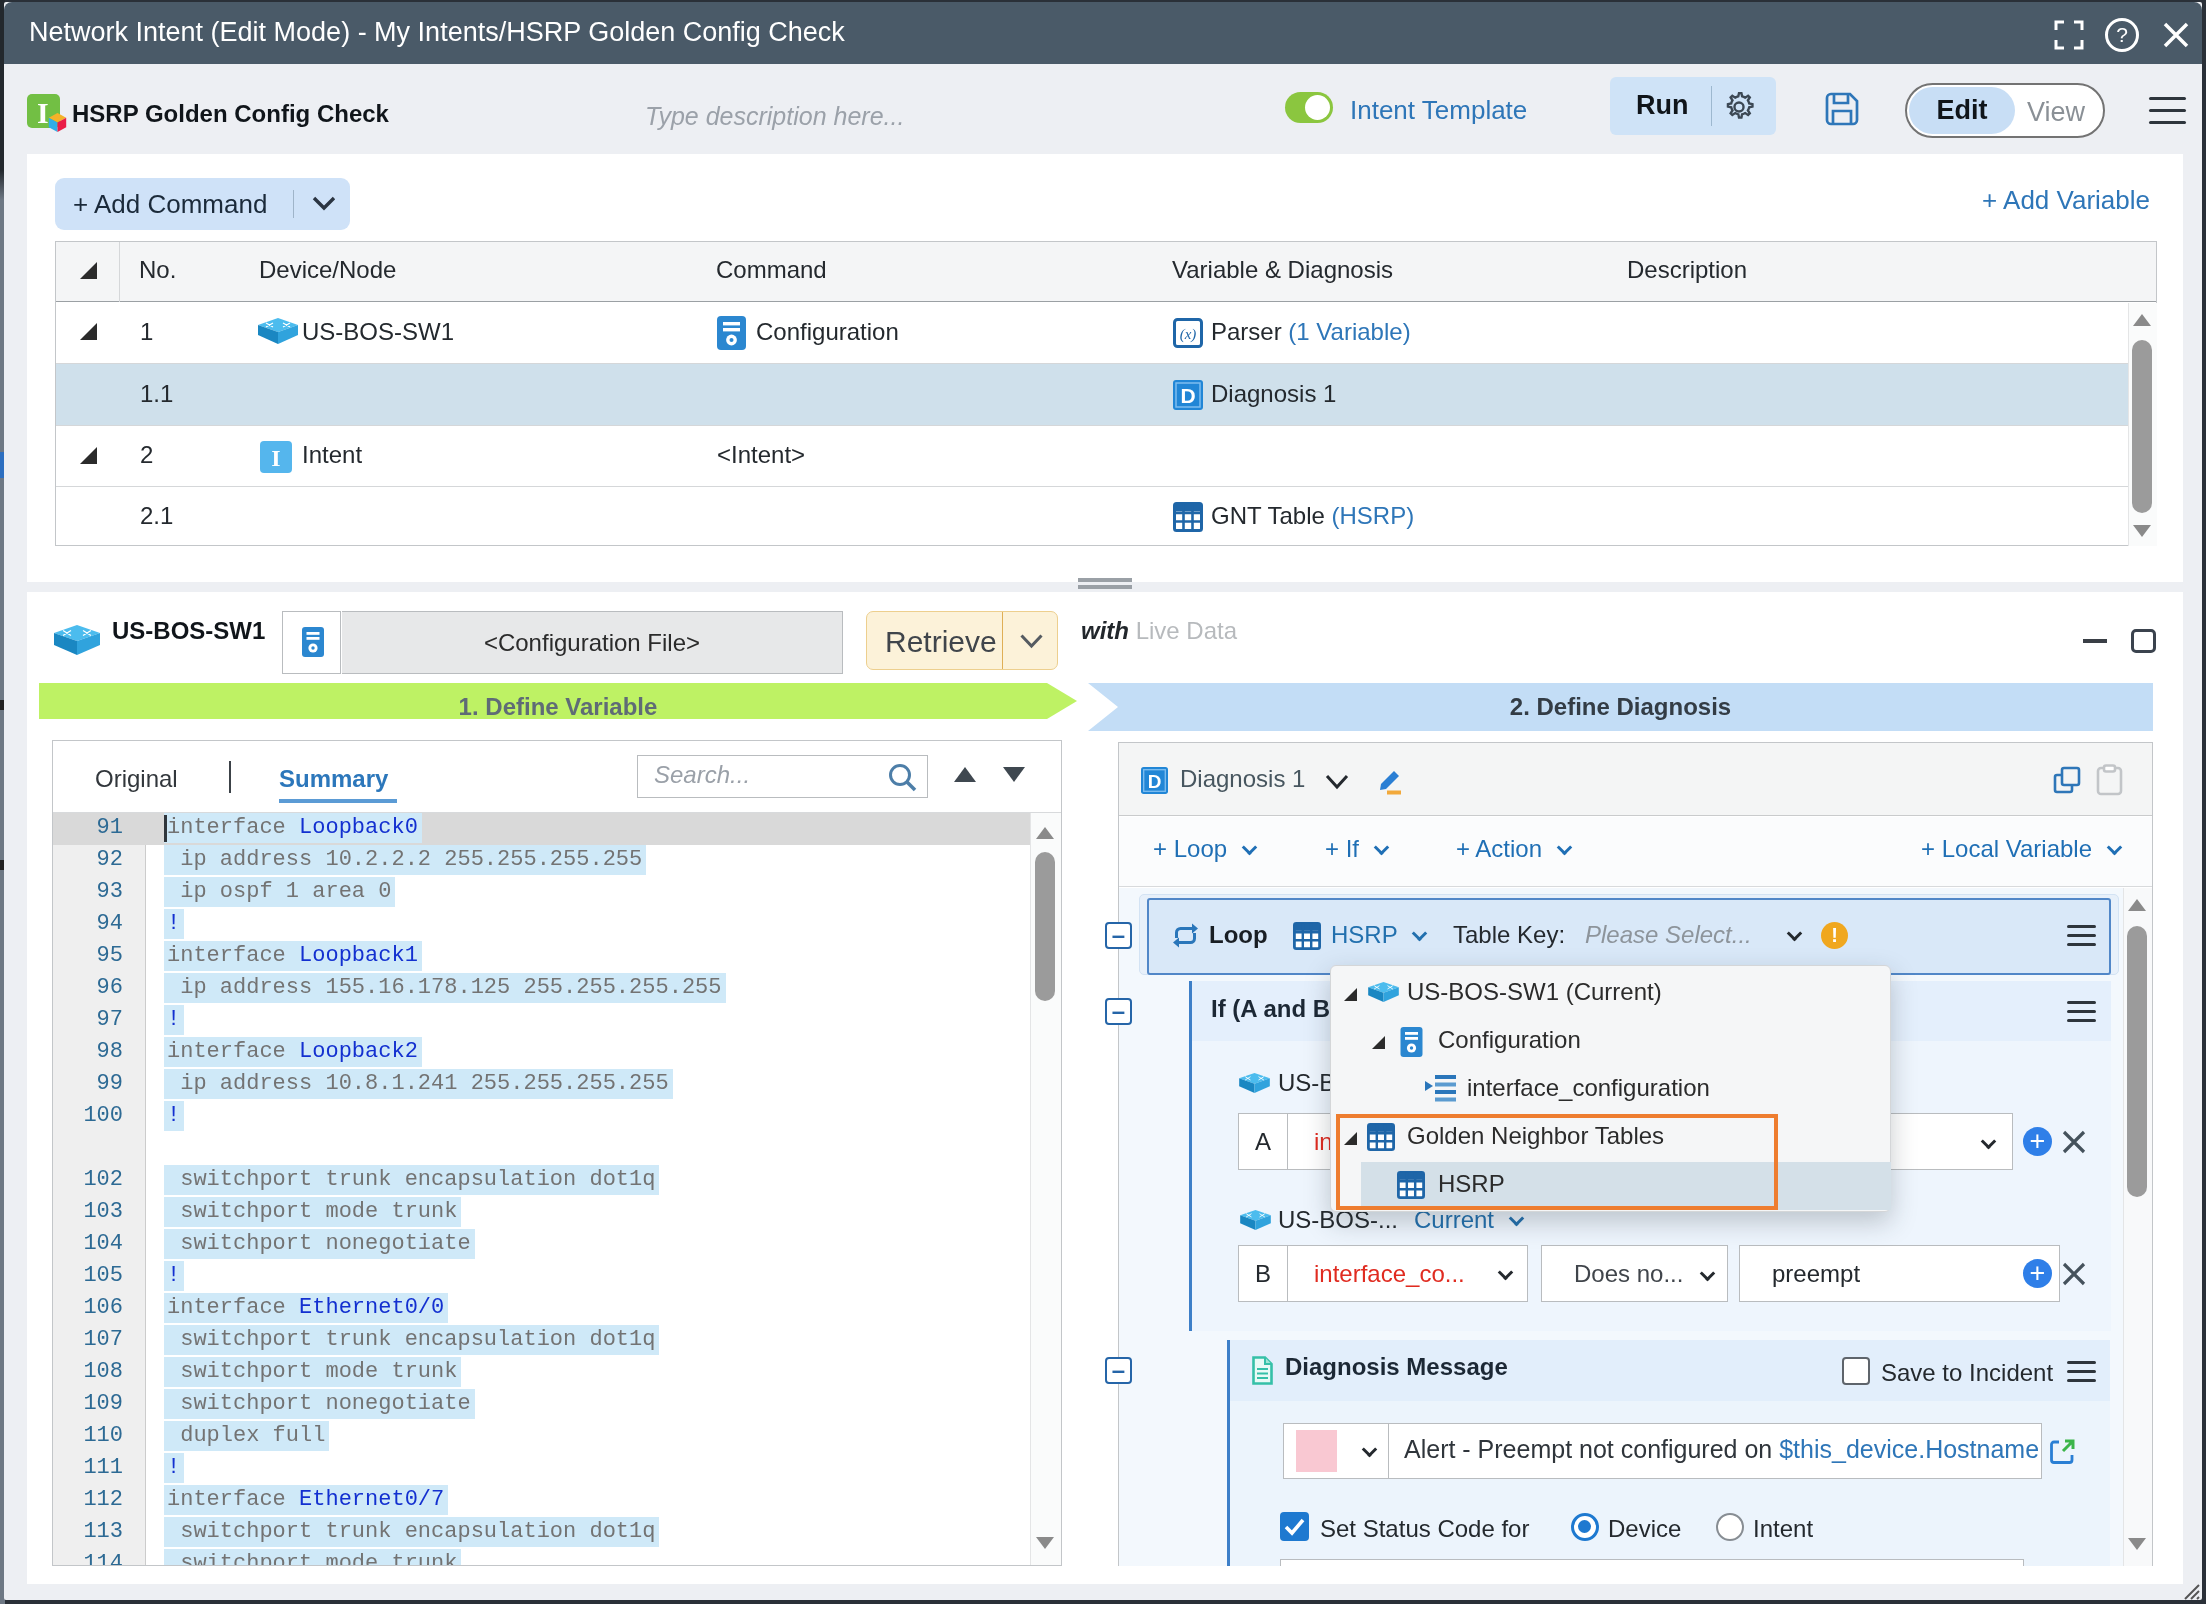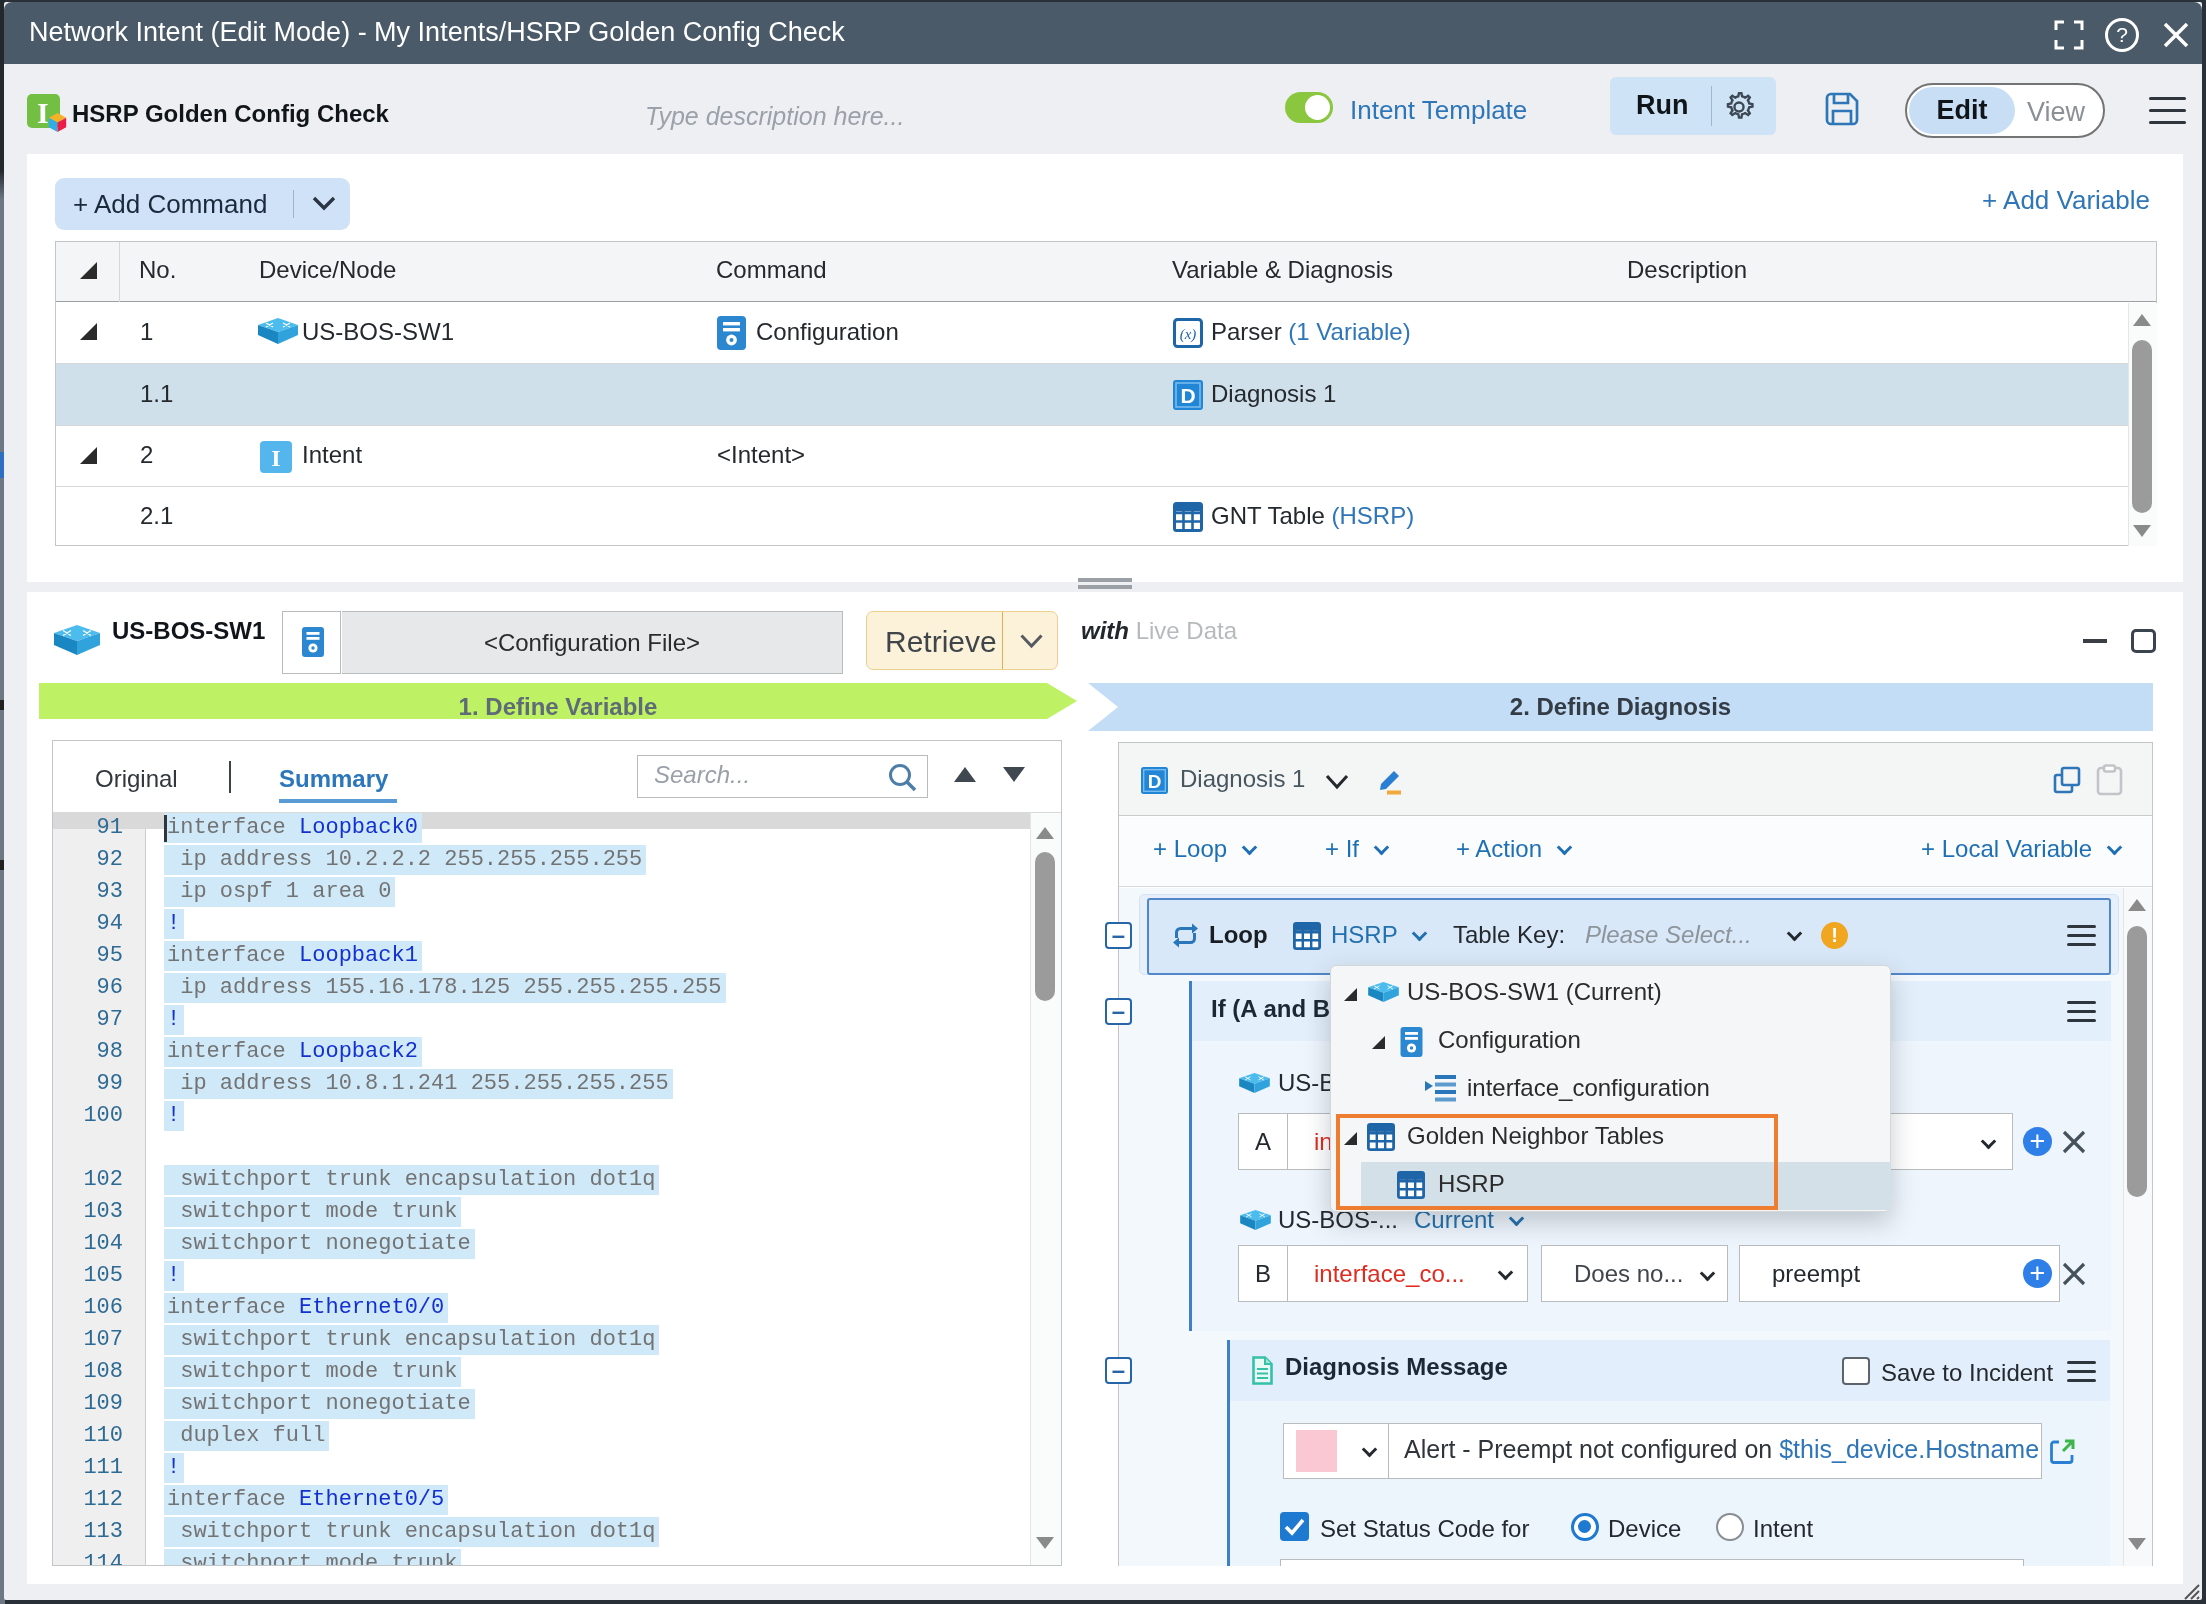"91" .codeline { height: 16px -> 32px }
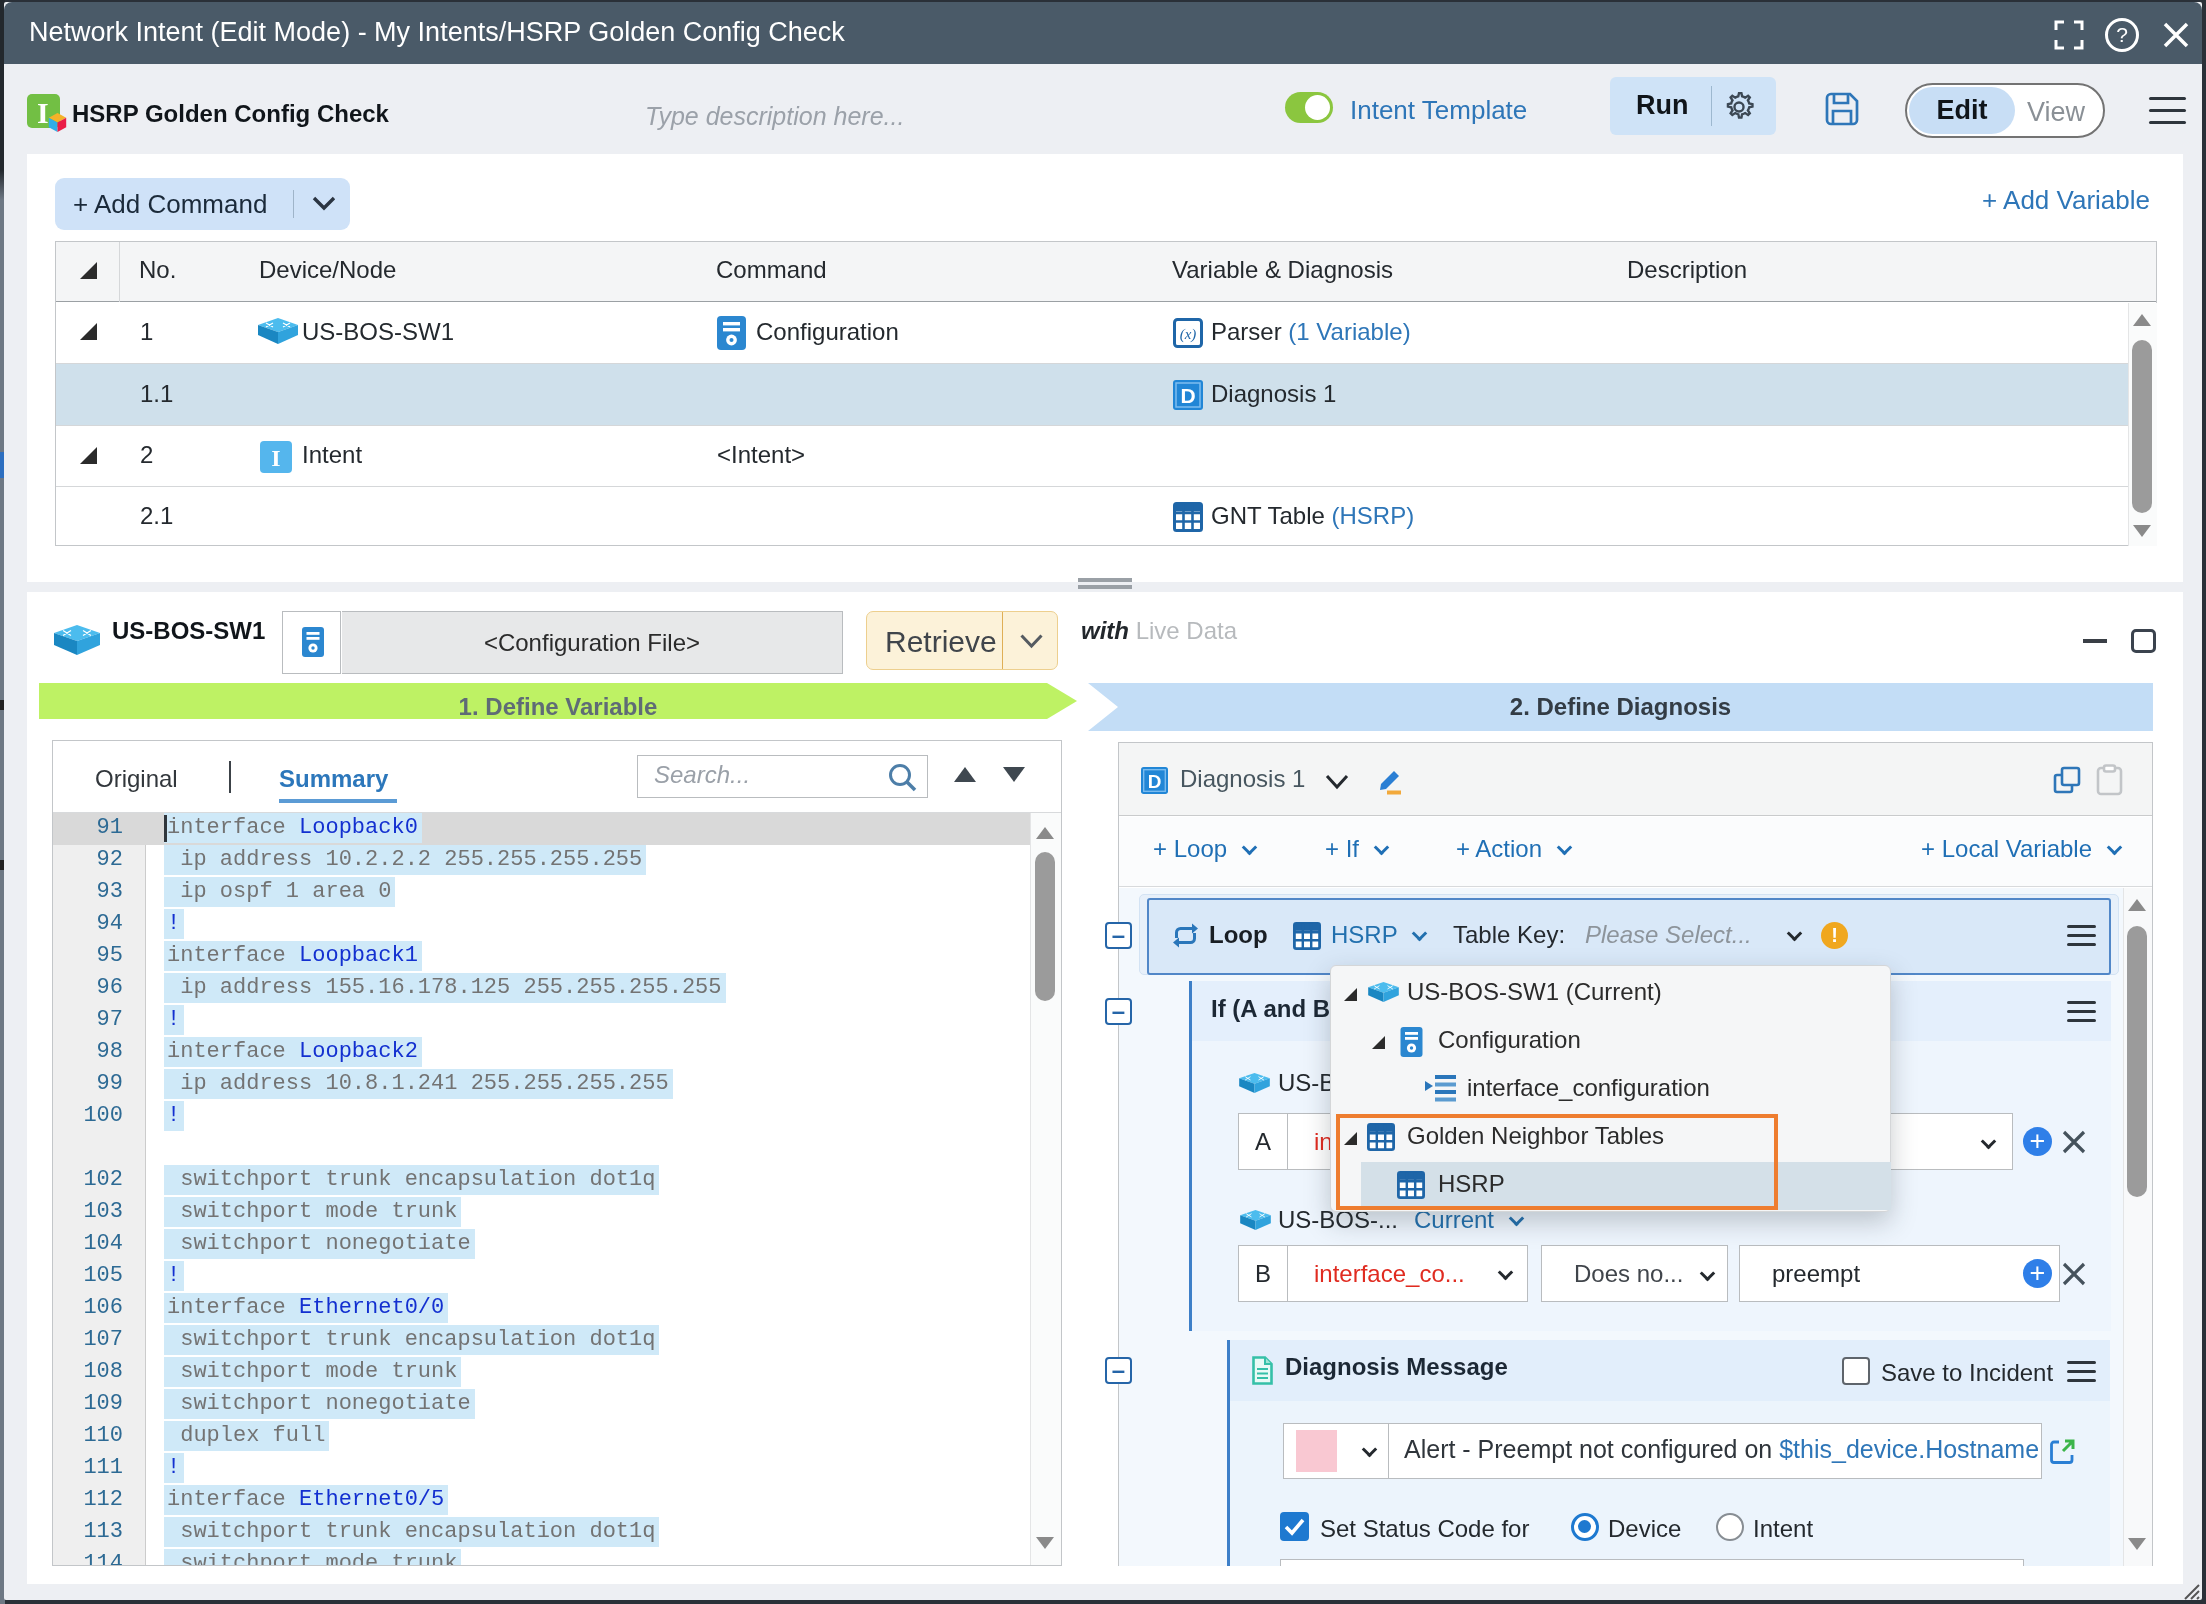"Ethernet0/5" span.b { text: Ethernet0/5 -> Ethernet0/7 }
